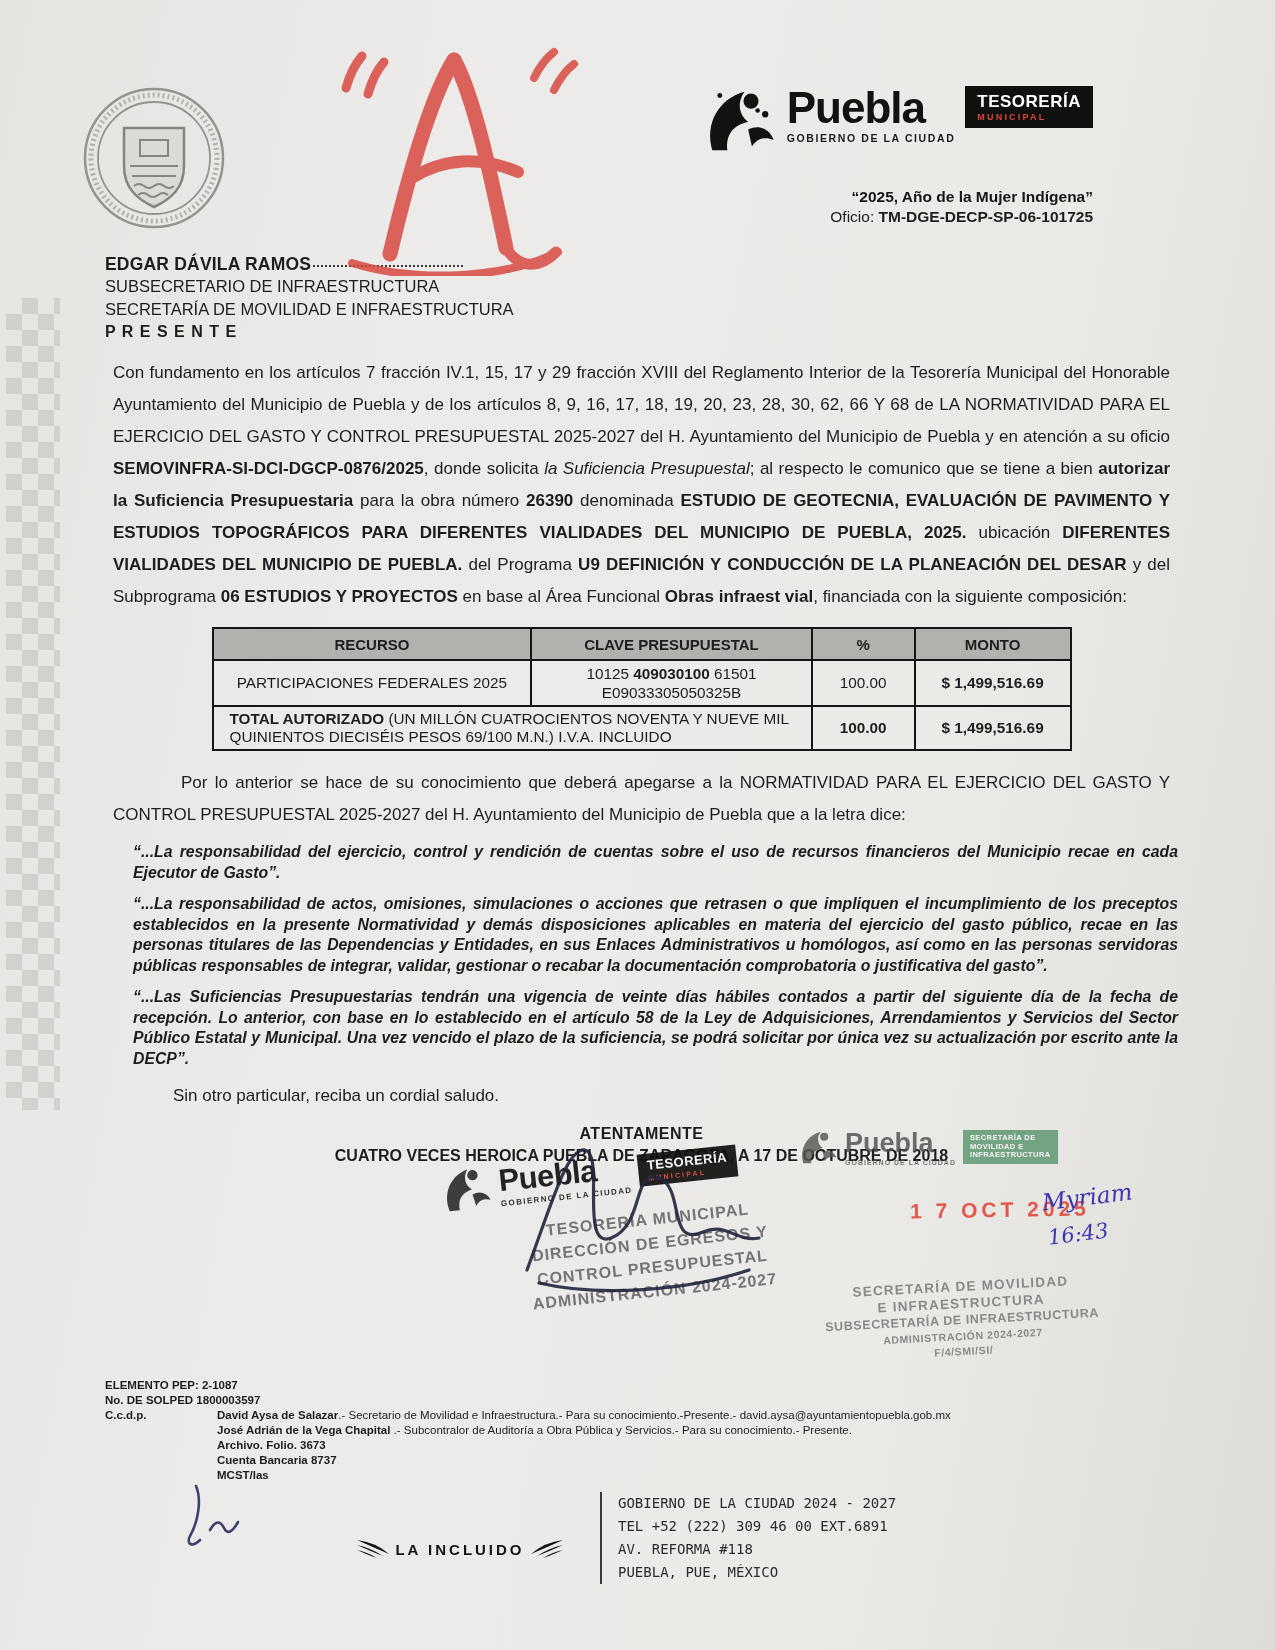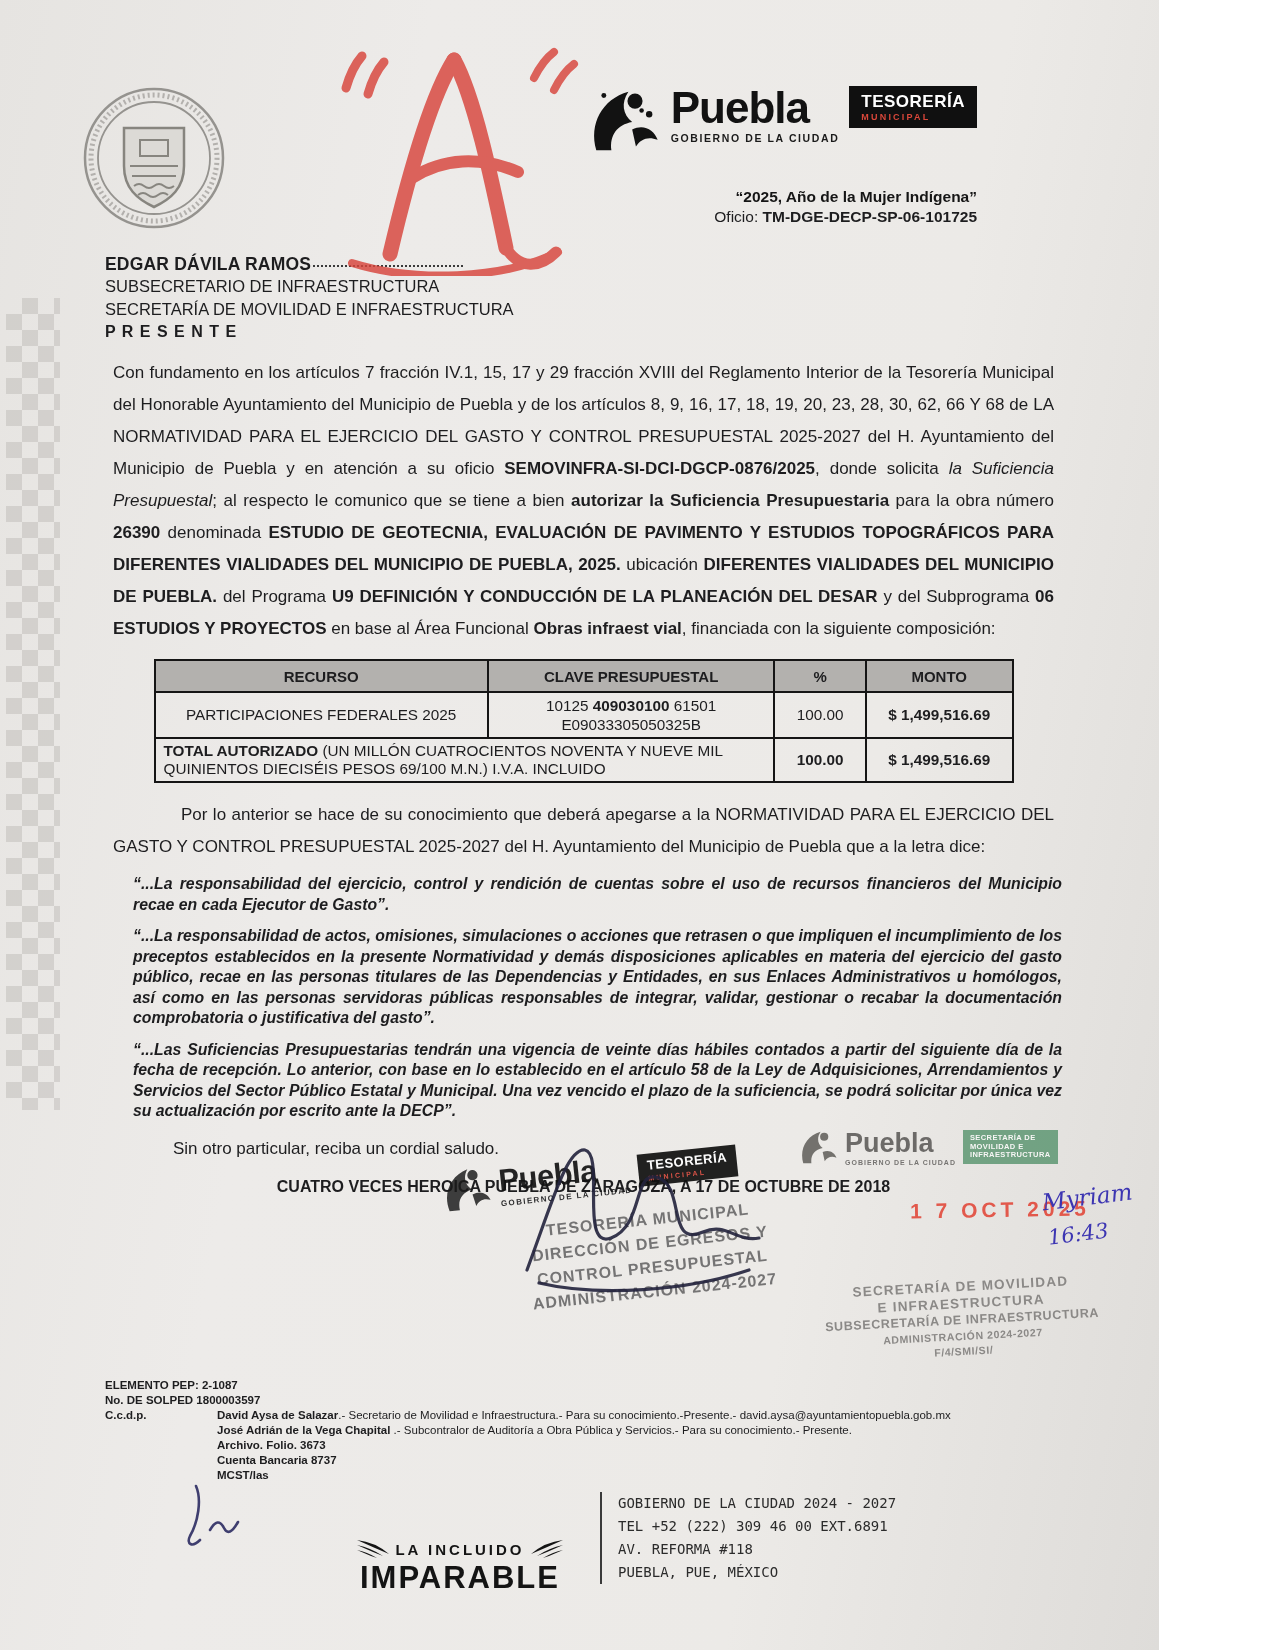"Puebla" .page { width: 1159px -> 1275px }
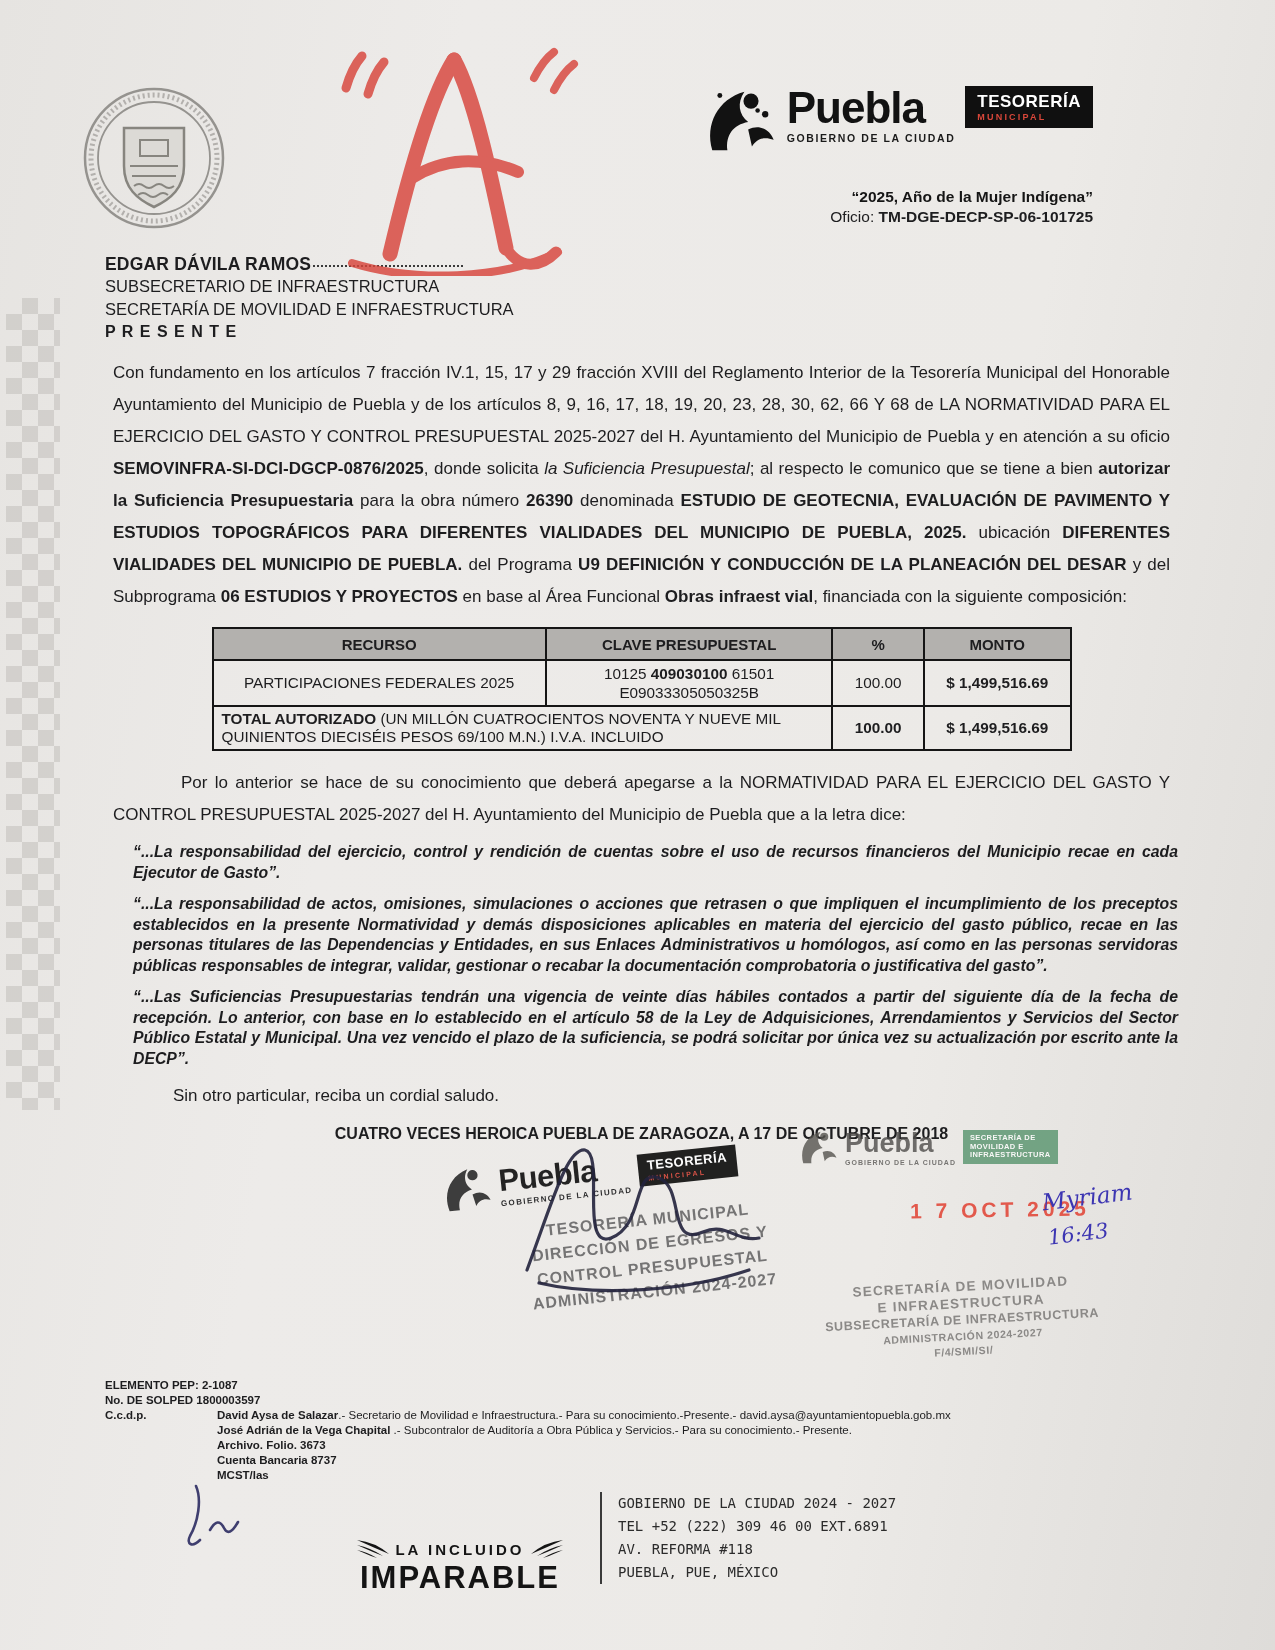"RECURSO" table.budget th, table.budget td { padding: 3px 8px -> 3px 16px }
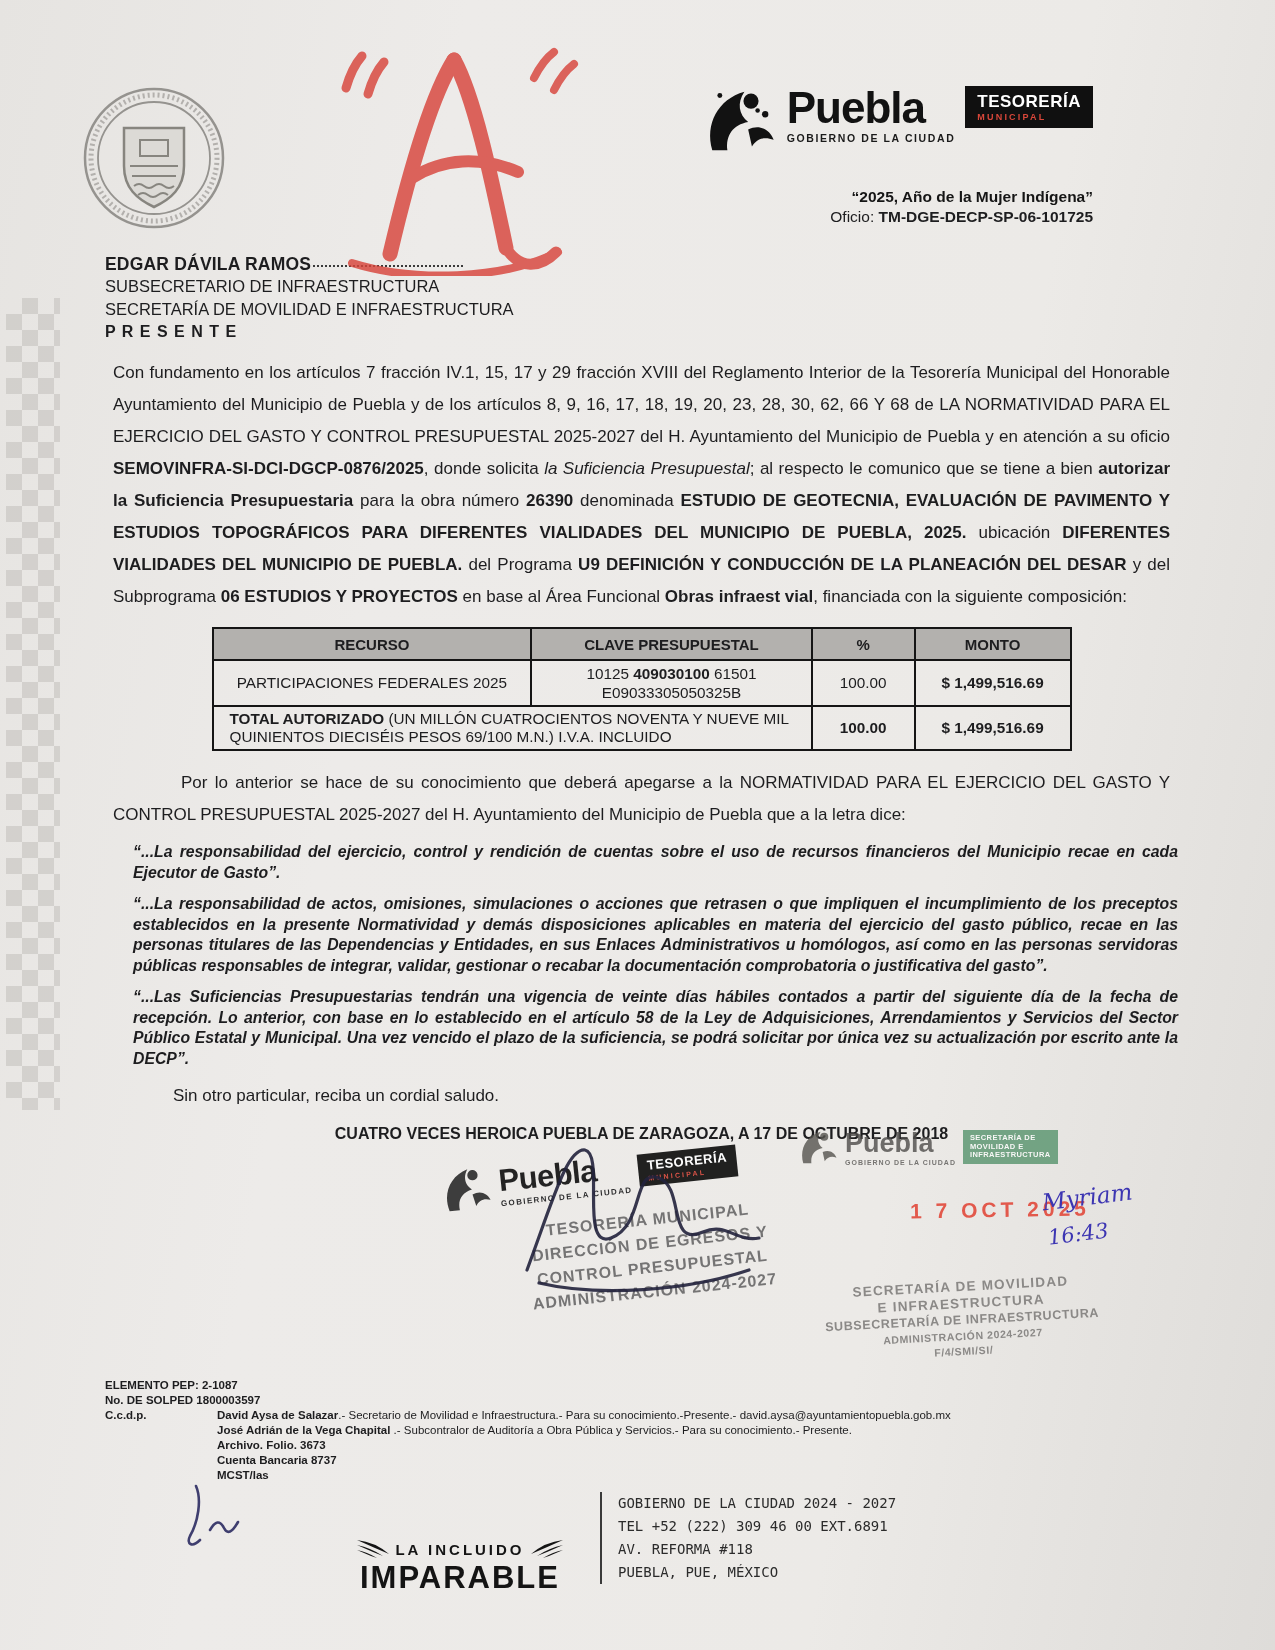"ATENTAMENTE" div.a1 { html: none -> <div>ATENTAMENTE</div> }
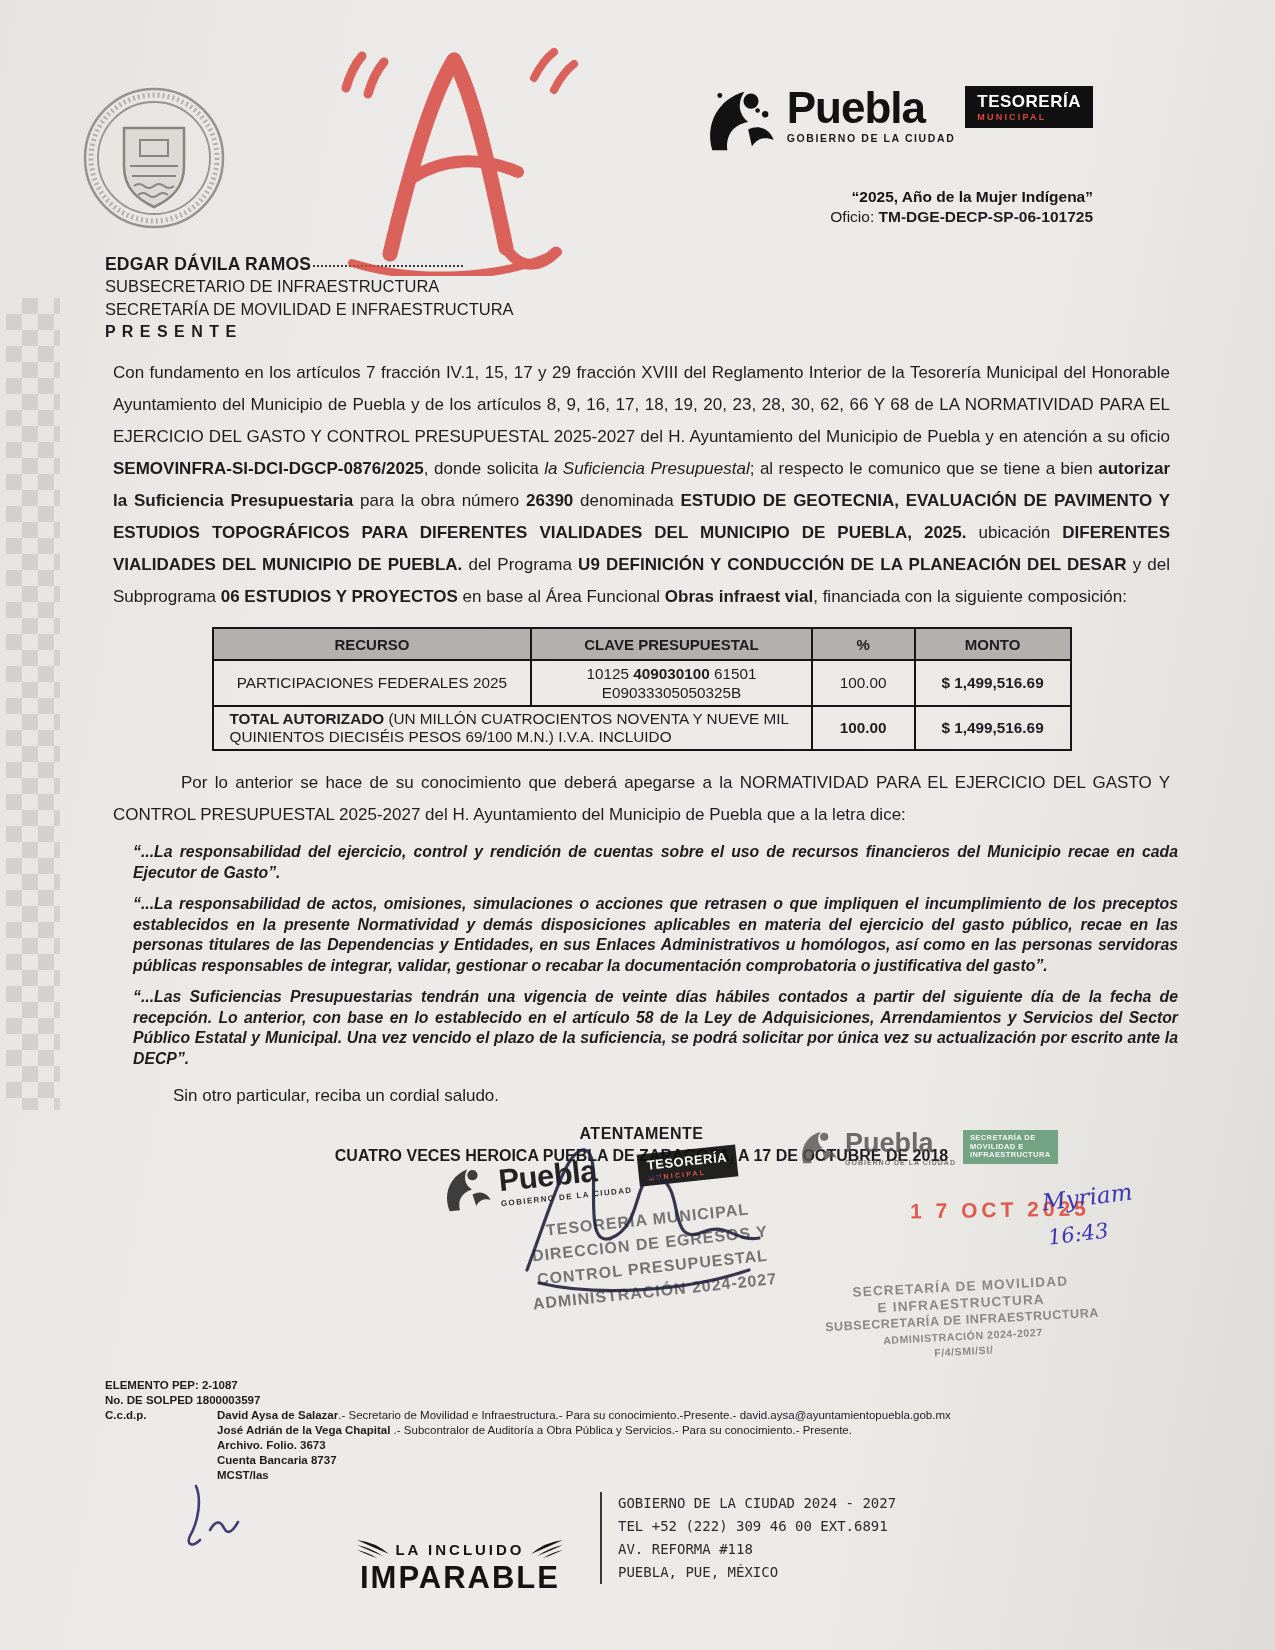"IMPARABLE" div.imp { html: <div>IMPARABLE</div> -> none }
